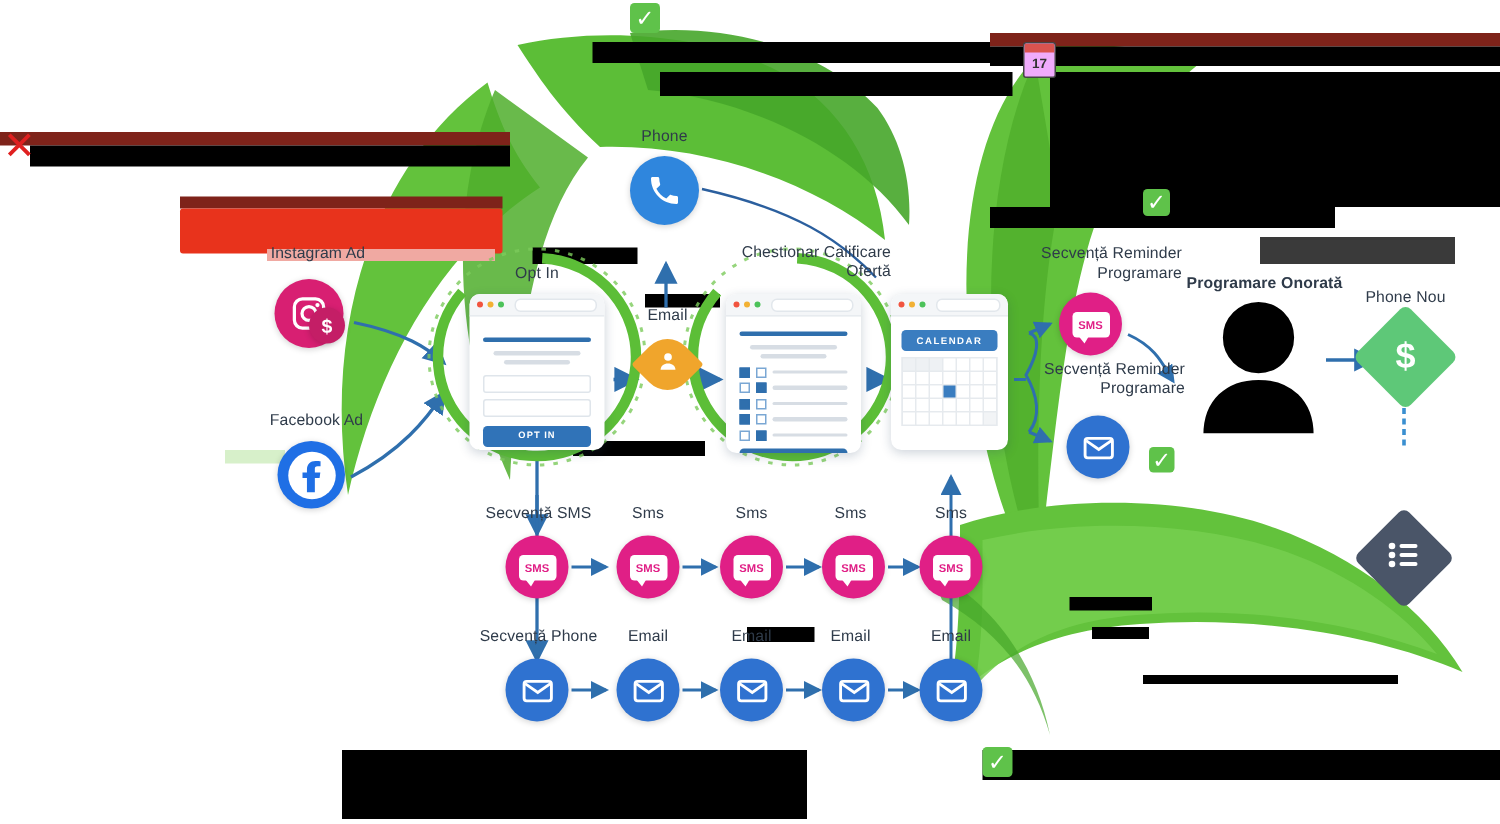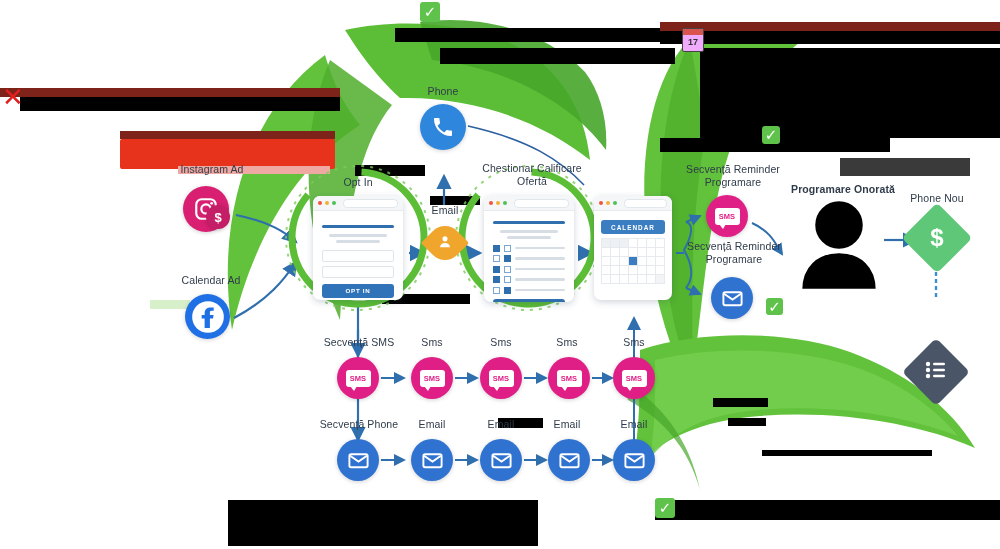"Chestionar Calificare Ofertă" .lbl.wrap { text-align: none -> right }
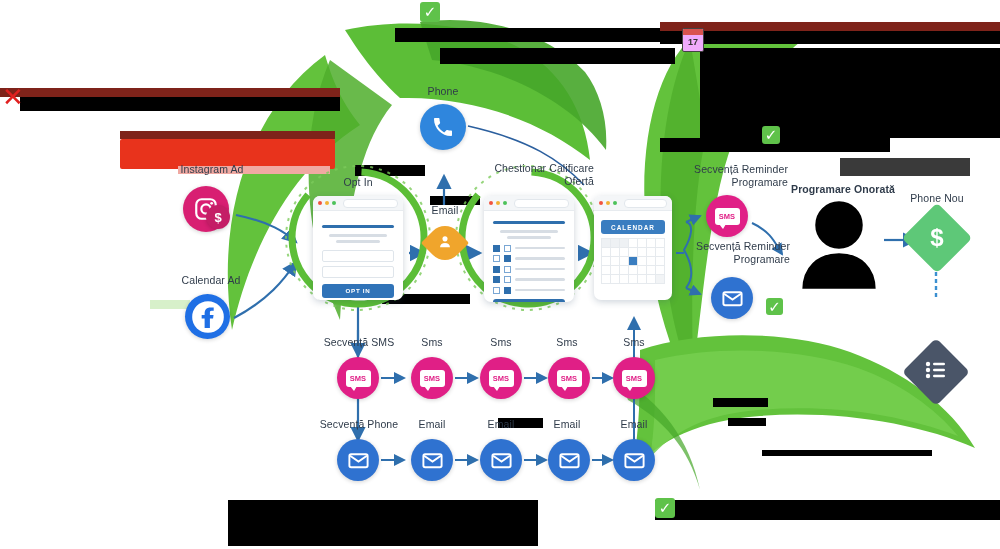"Calendar Ad" div.lbl { text: Calendar -> Facebook }
